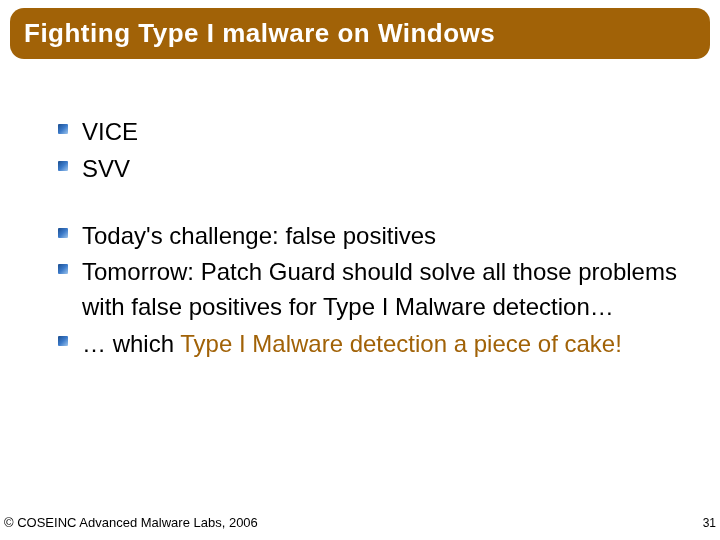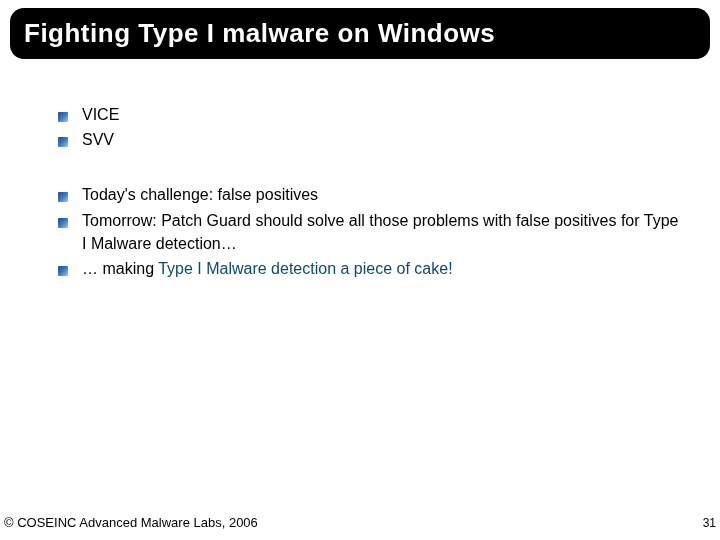"Fighting Type I malware on" .title-bar { background: #000000 -> #a16207 }
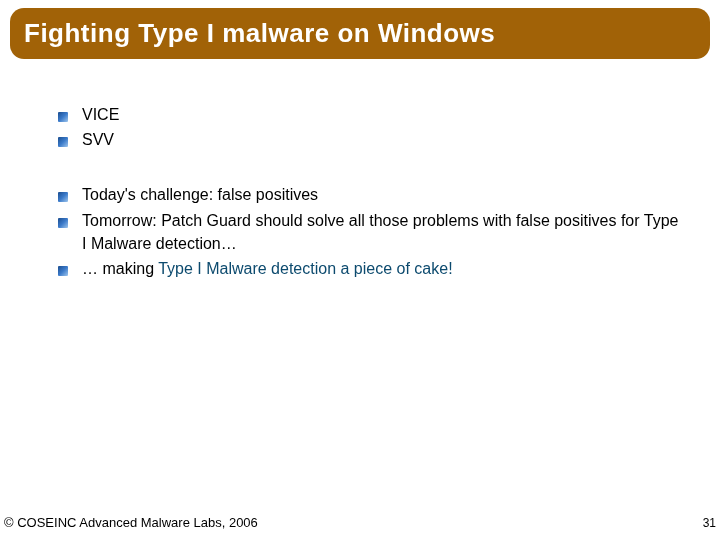"VICE" .content { font-size: 16px -> 24px; padding: 44px 40px 0 58px -> 56px 40px 0 58px }
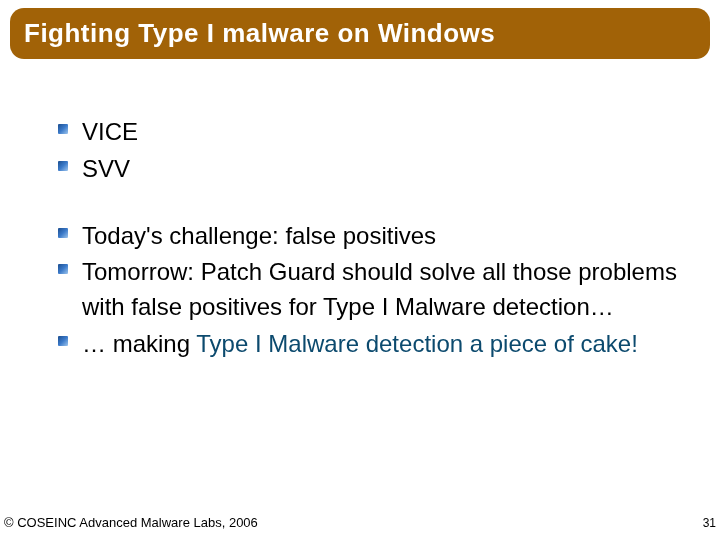"… making" span { text: making -> which }
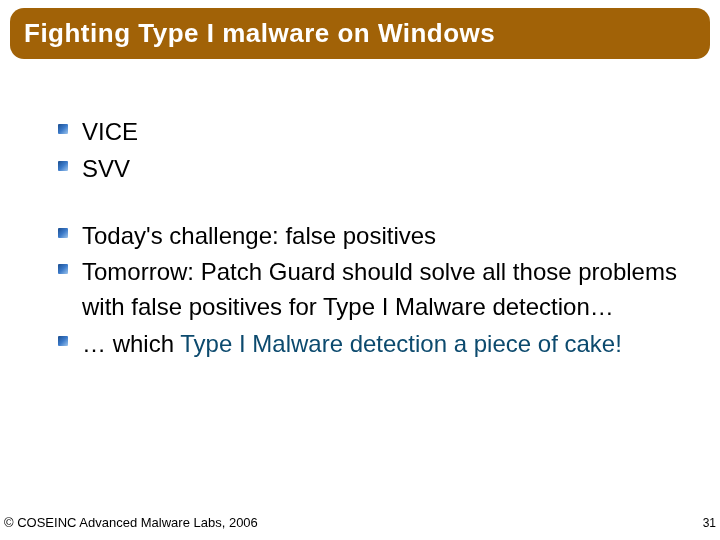"Type I Malware detection a" .highlight { color: #0c4a6e -> #a16207 }
